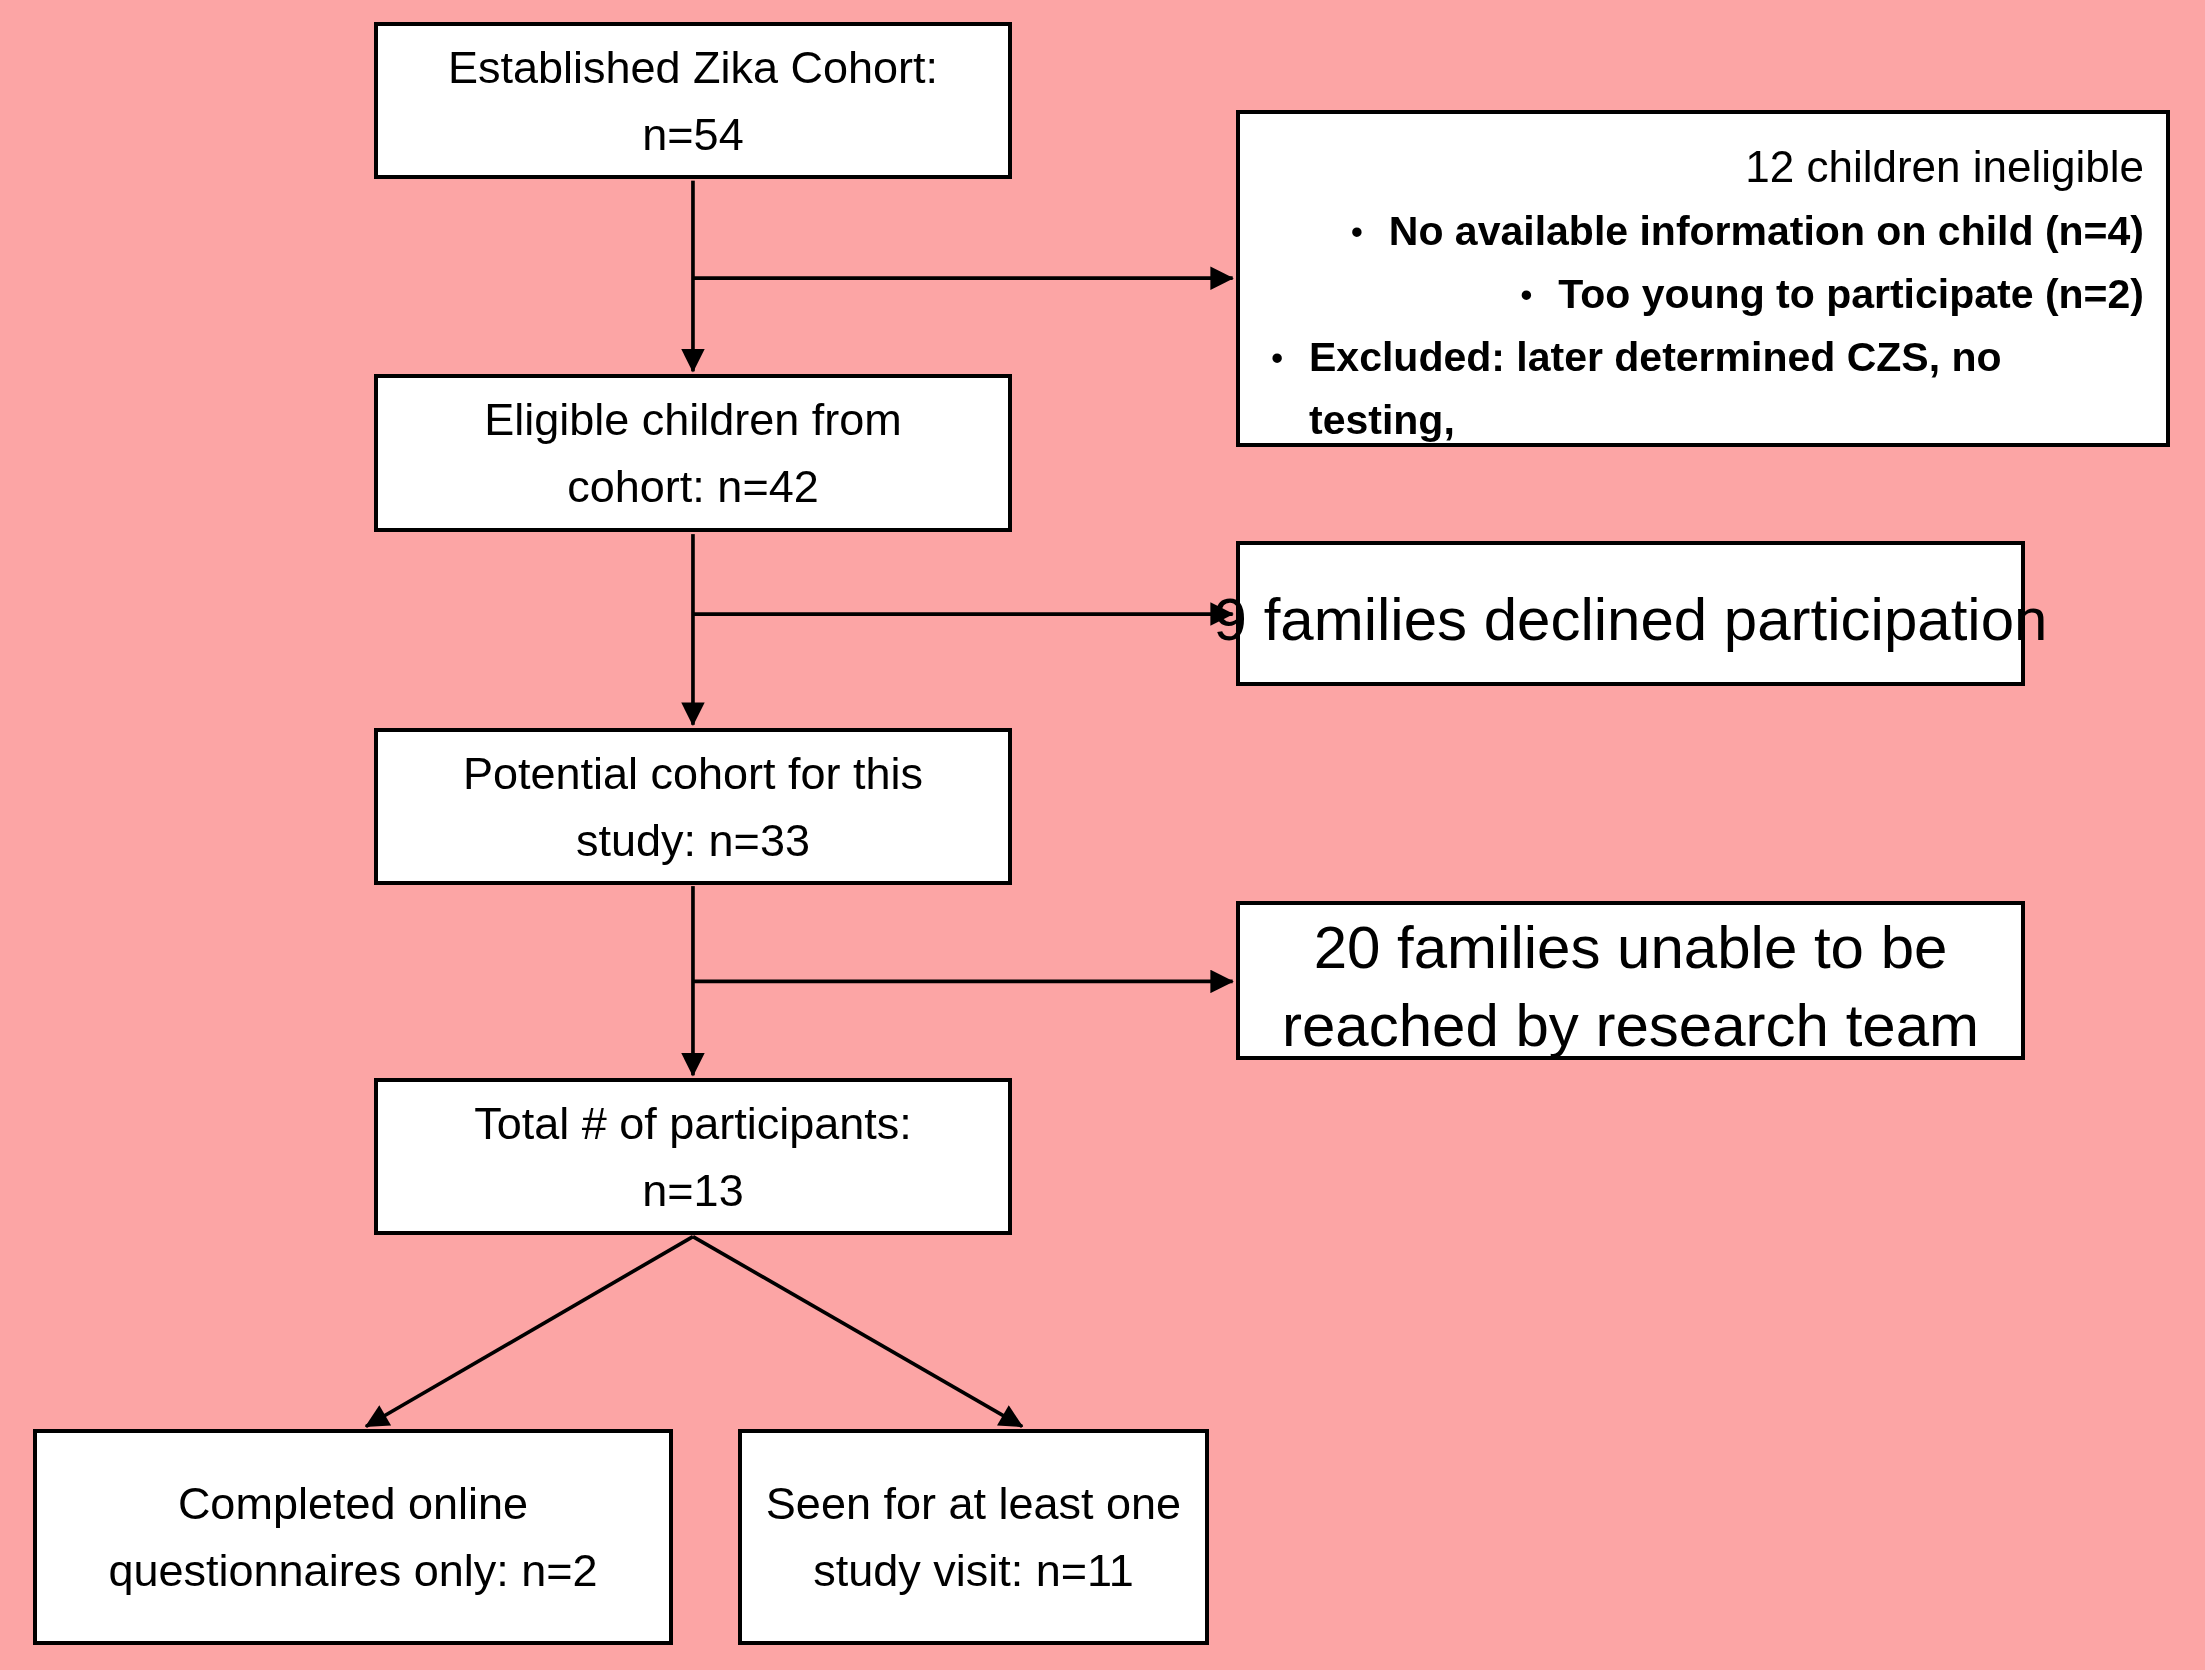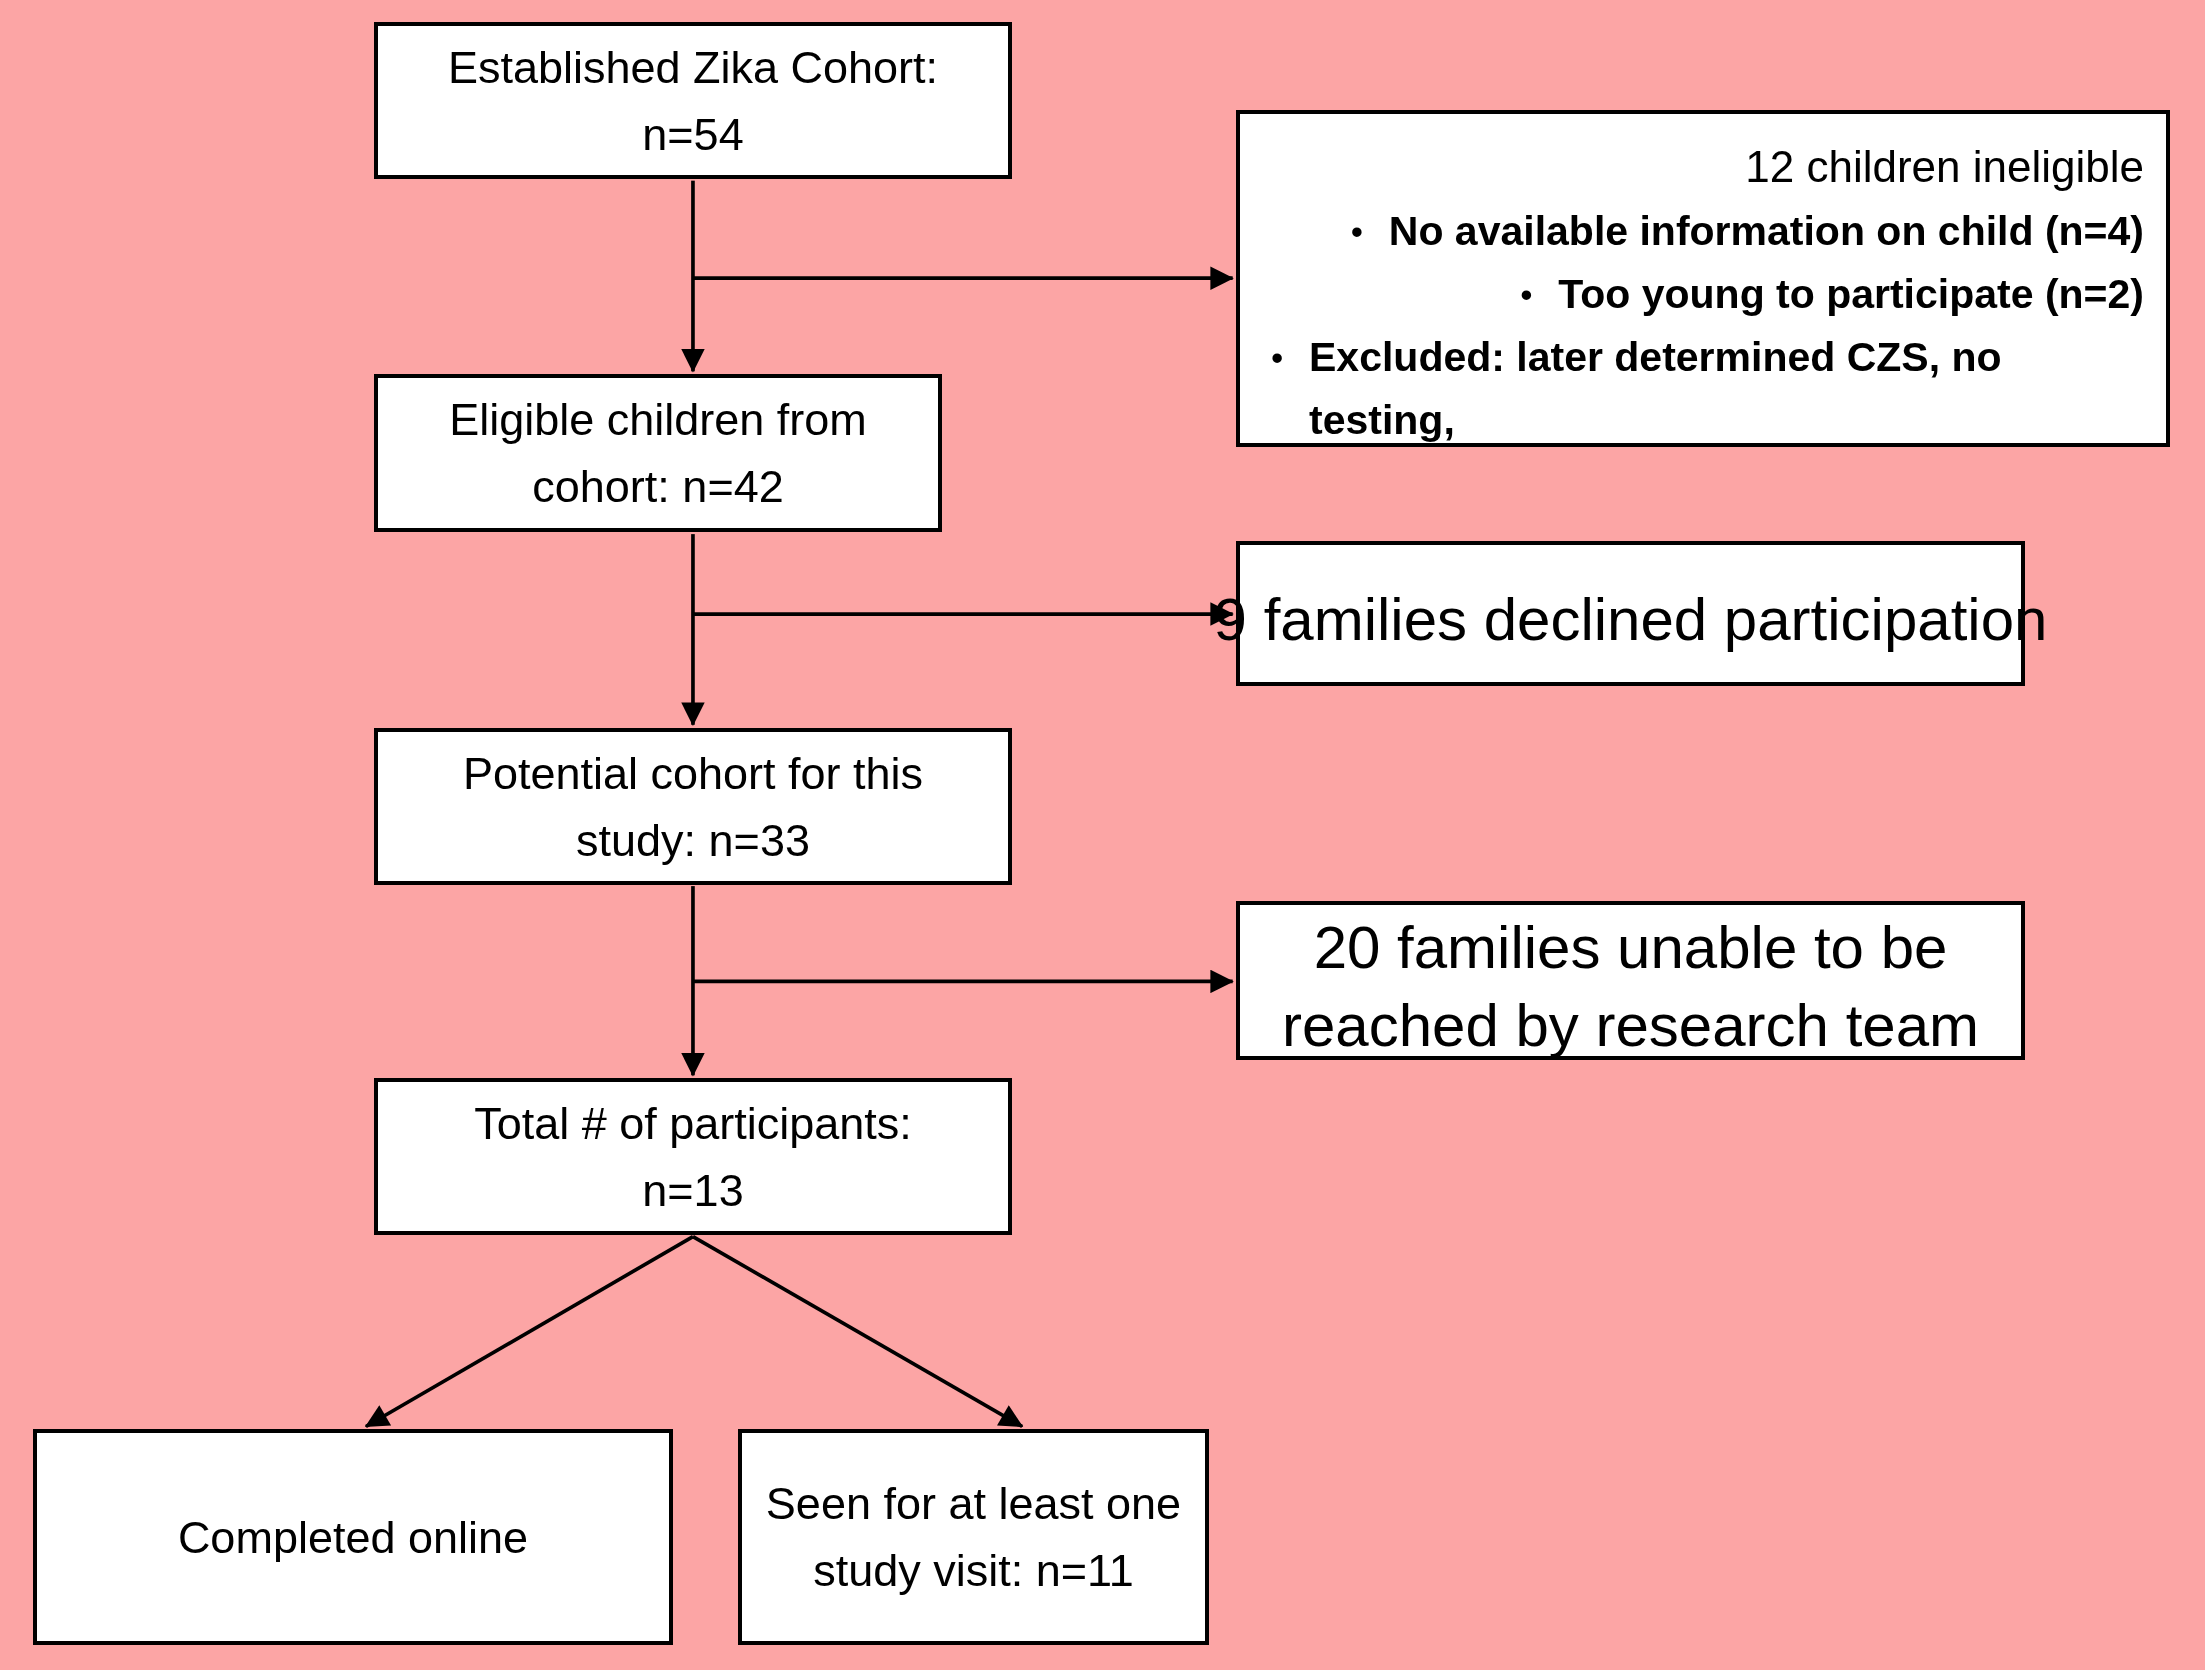"Eligible children from" .b-eligible { width: 568px -> 638px }
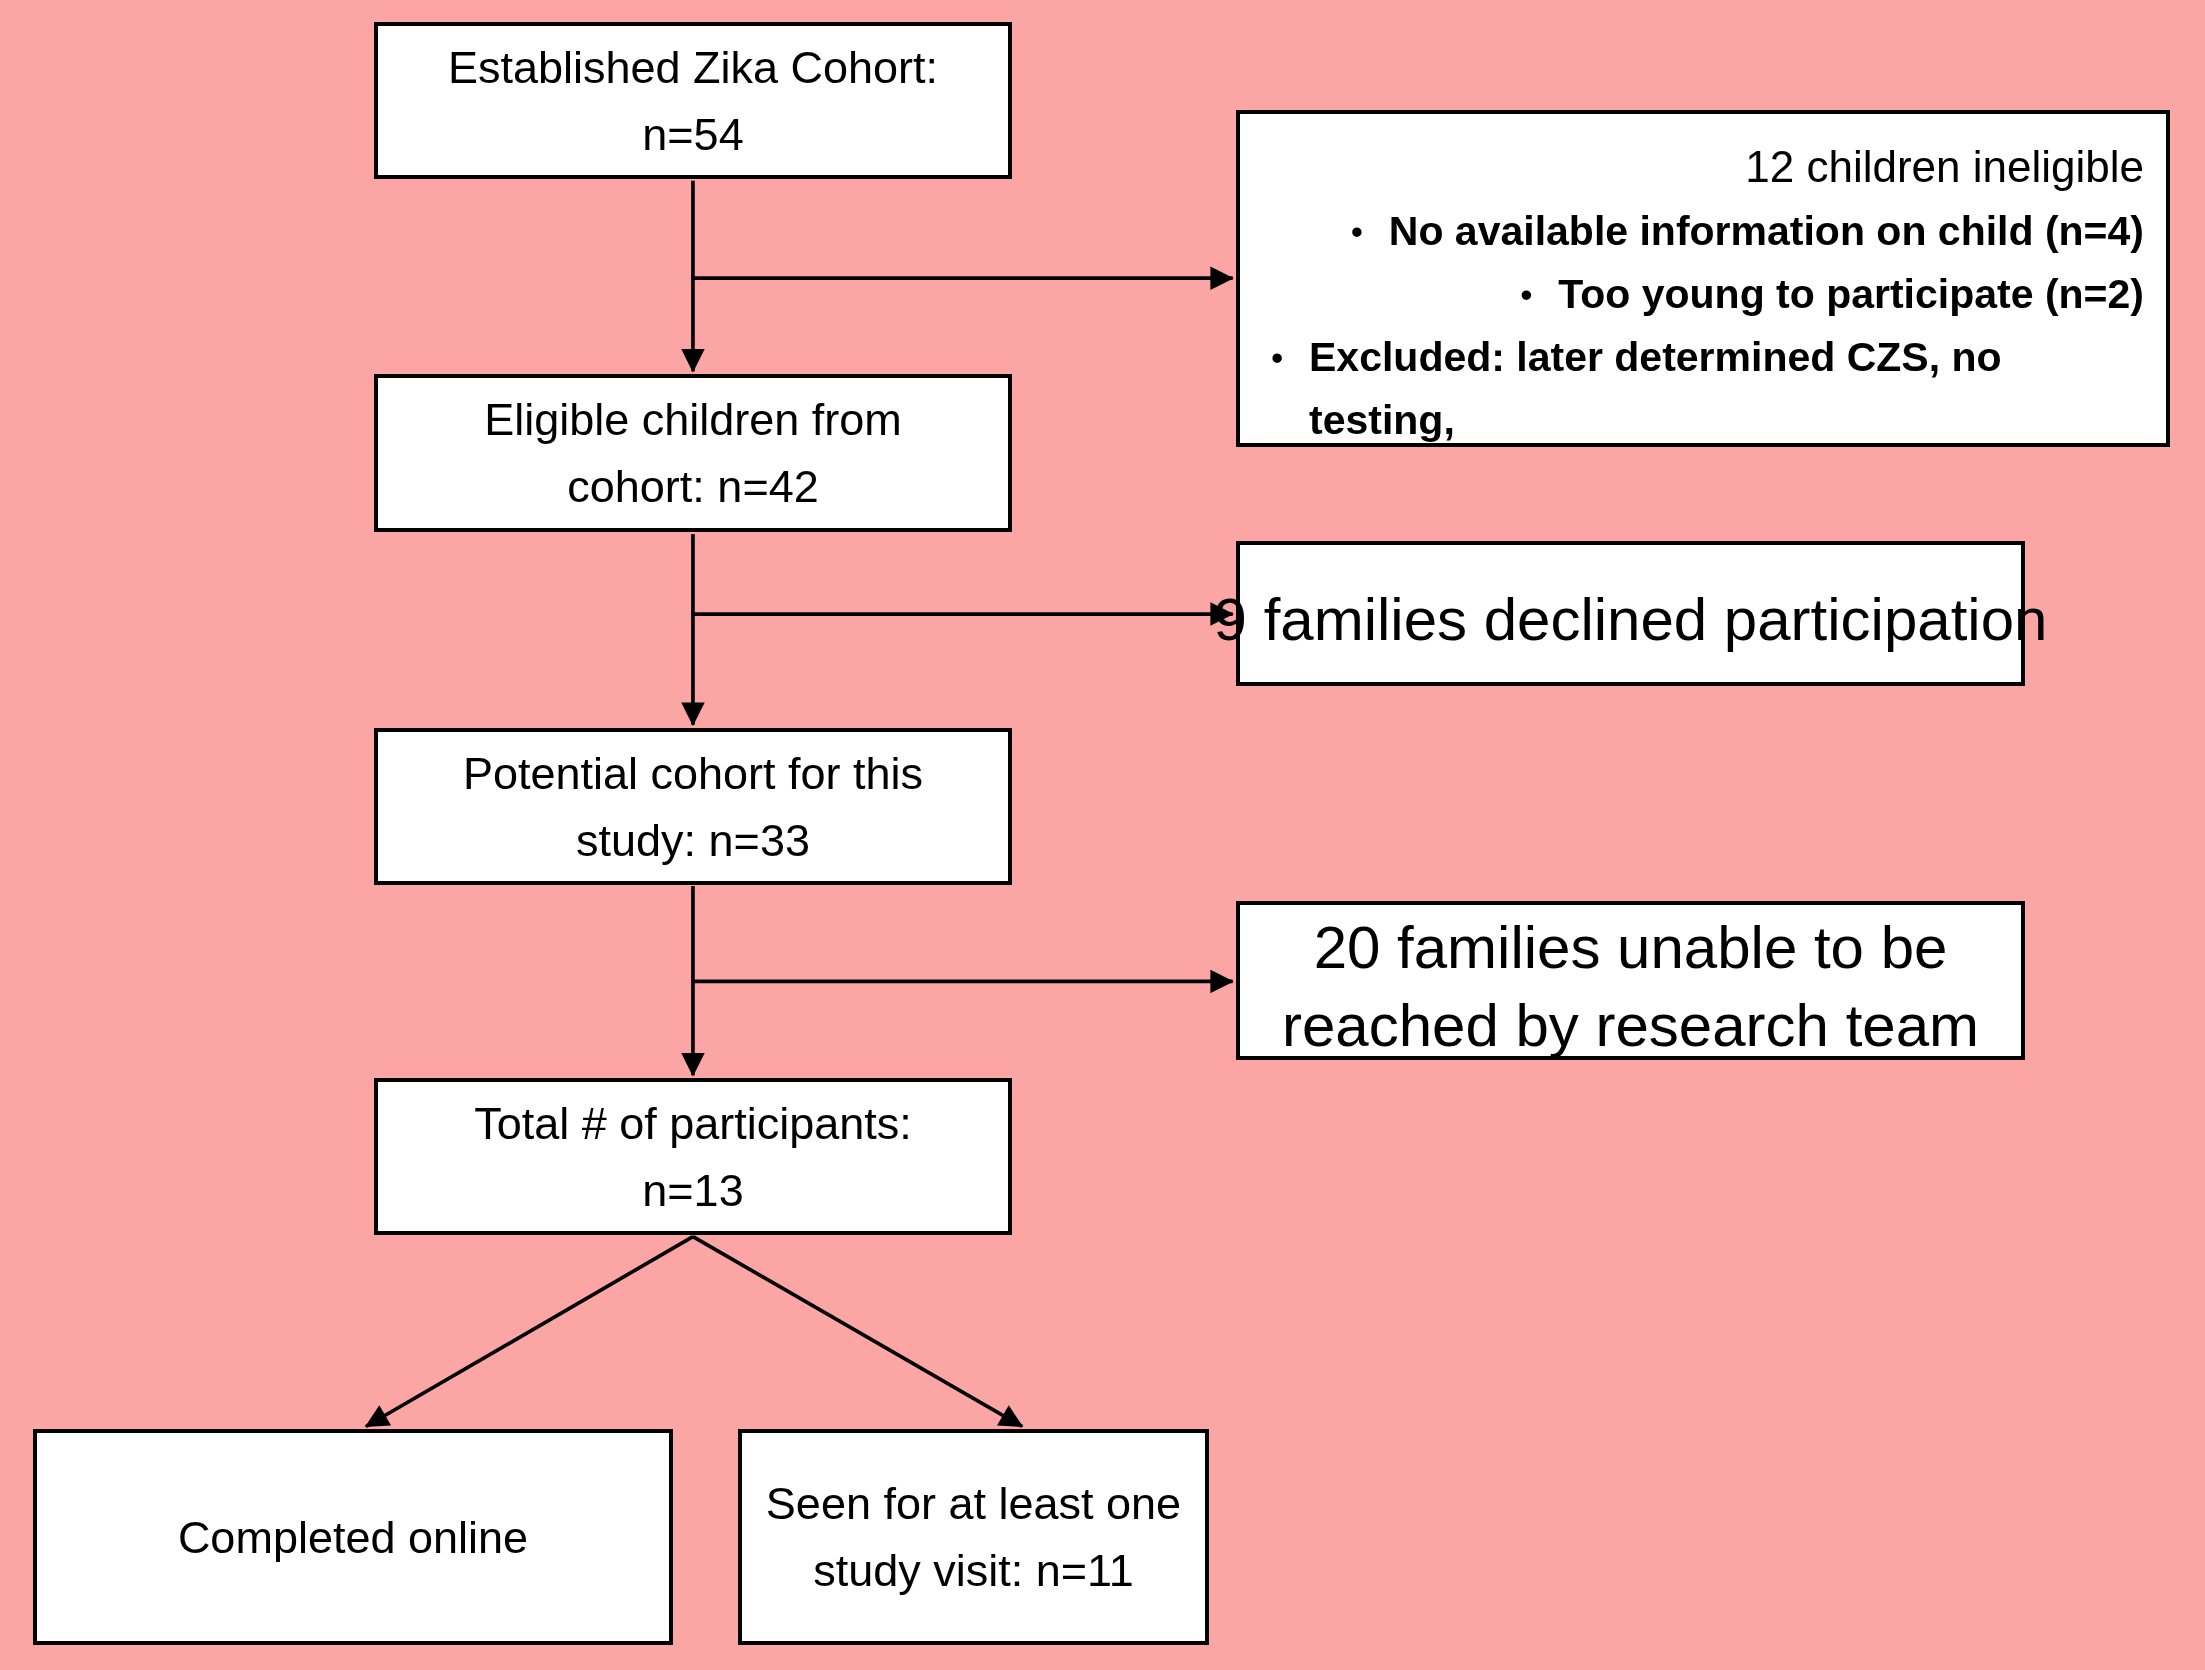"questionnaires only: n=2" div.ln { html: none -> <div>questionnaires only: n=2</div> }
